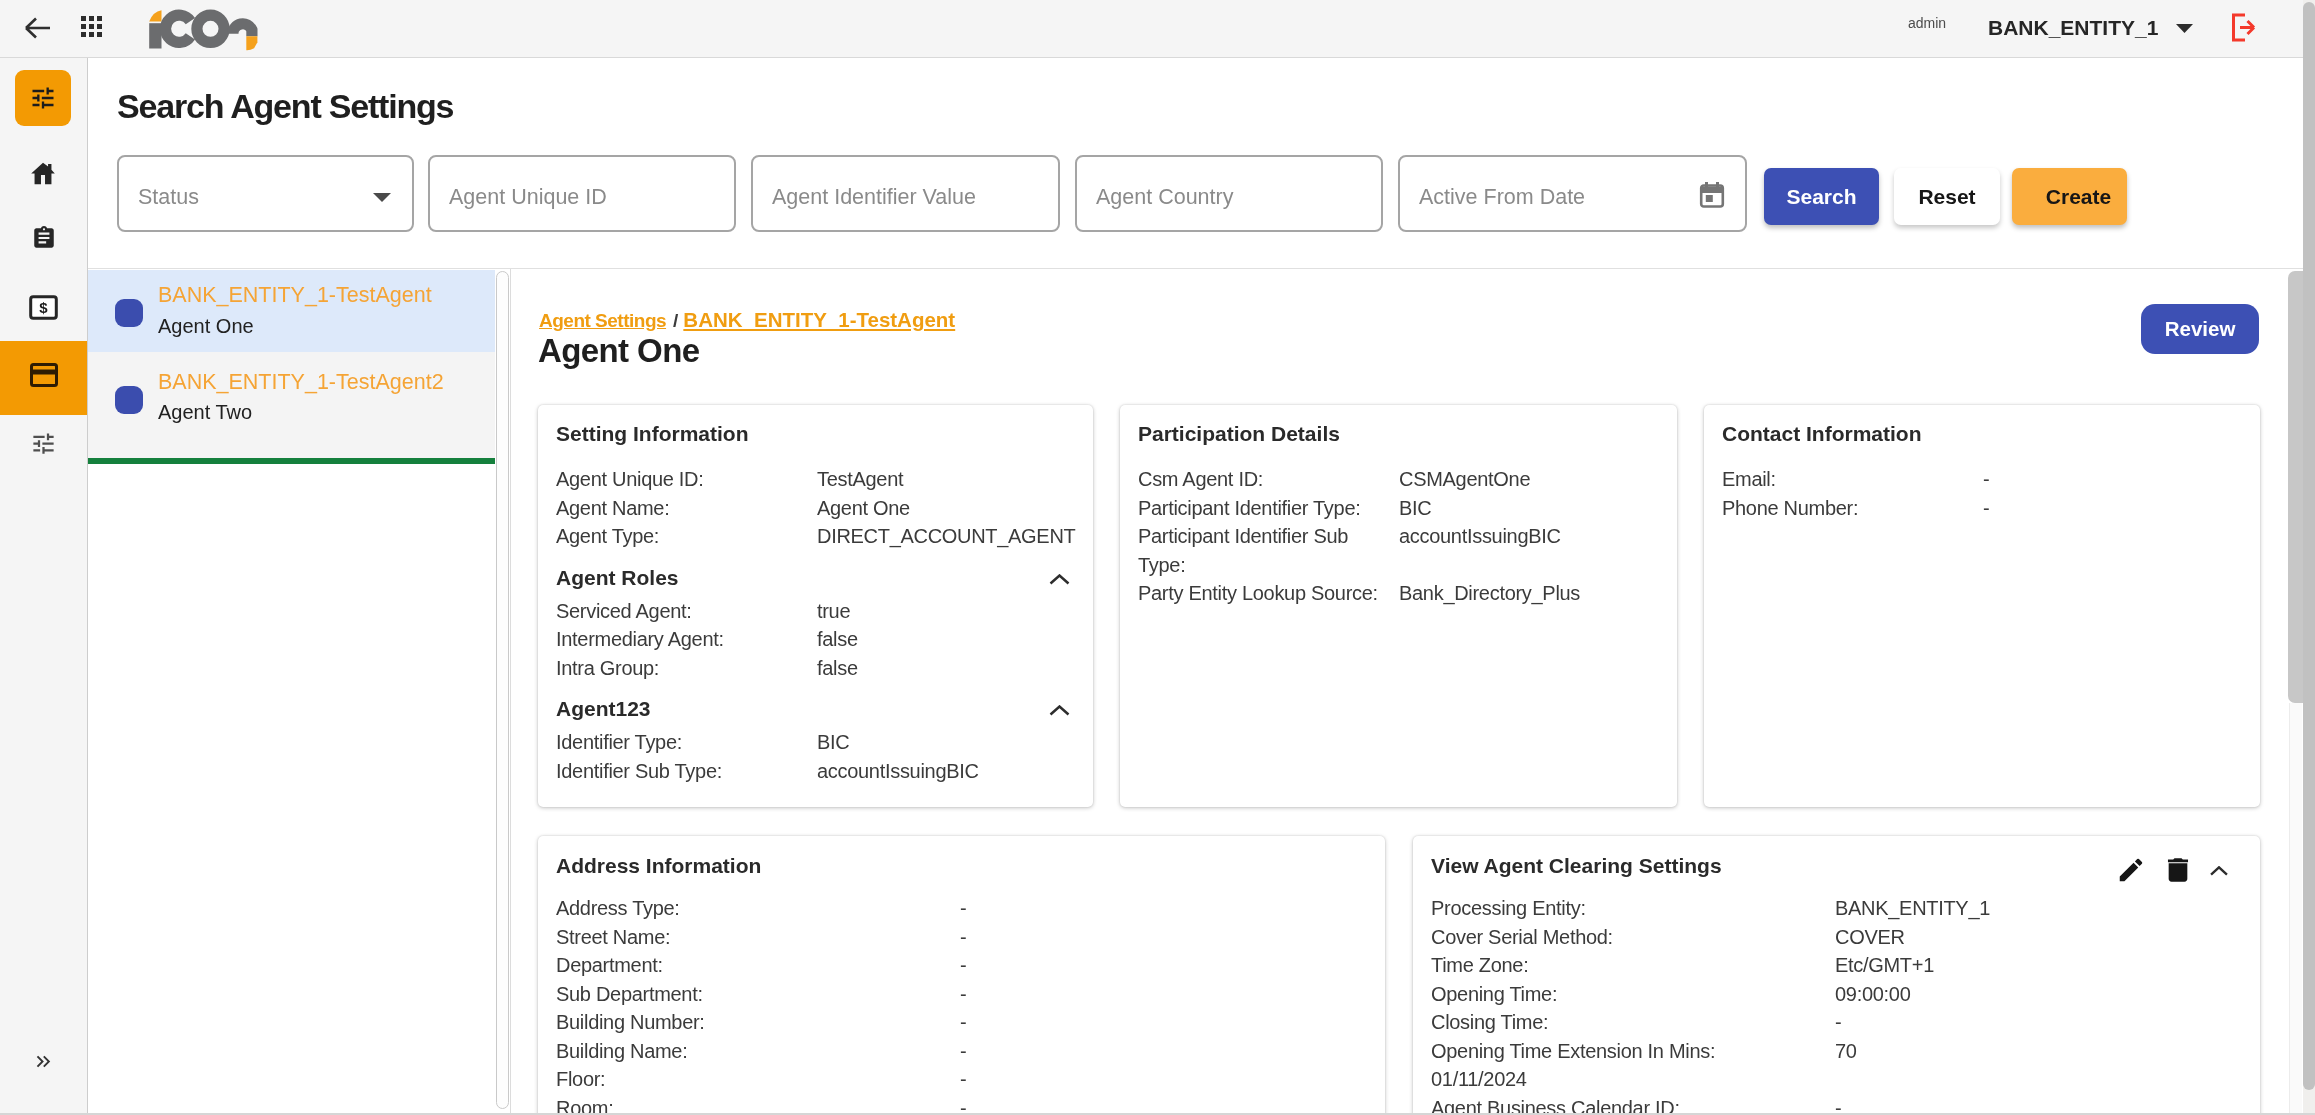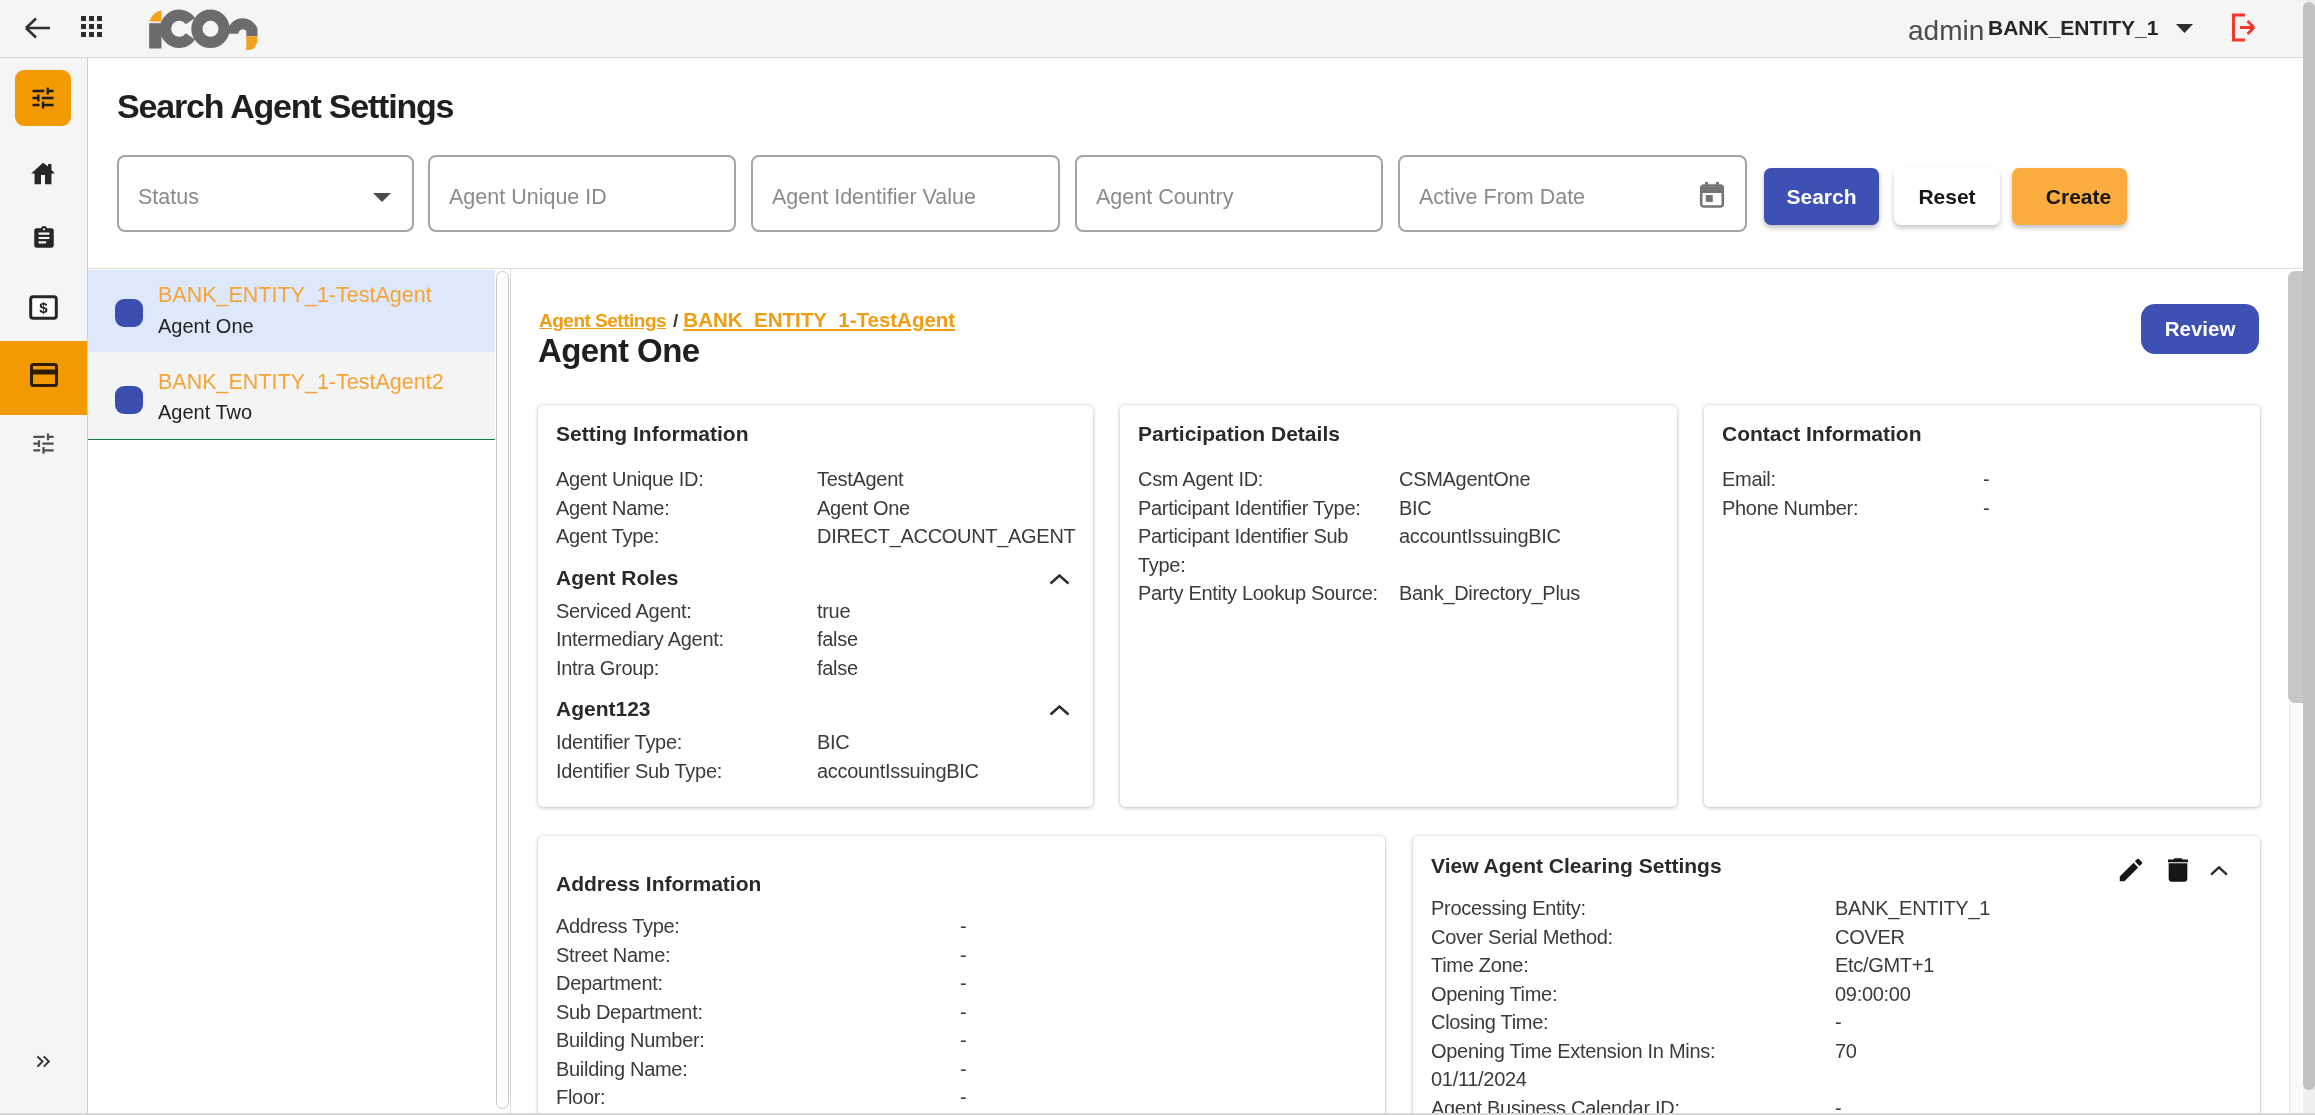"admin" #admin { font-size: 28px -> 14px }
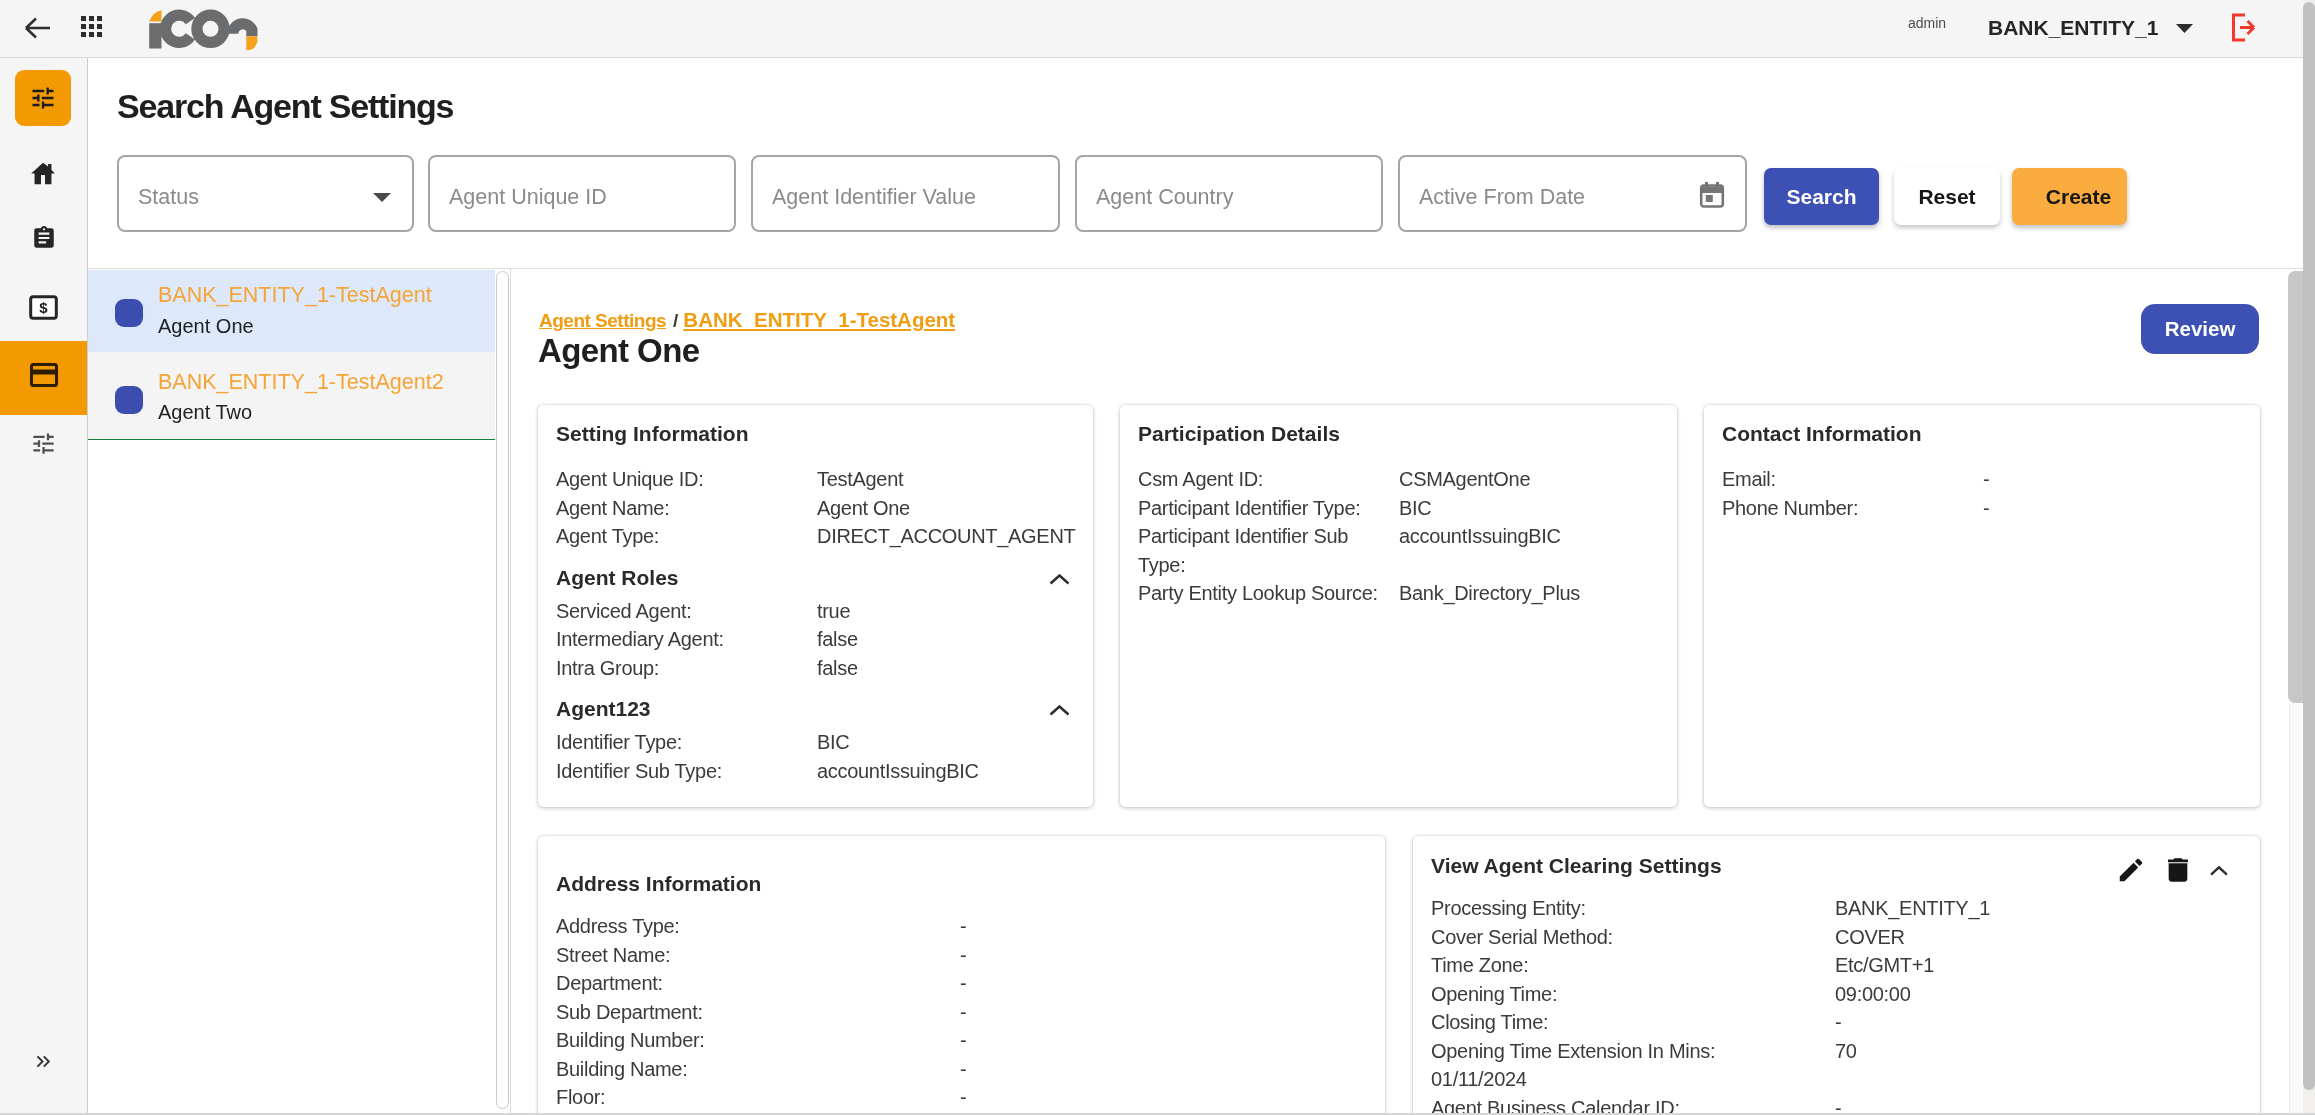"BANK_ENTITY_1-TestAgent2" div.item { border-bottom: 1px solid #15803d -> 6px solid #15803d; height: 88px -> 112px }
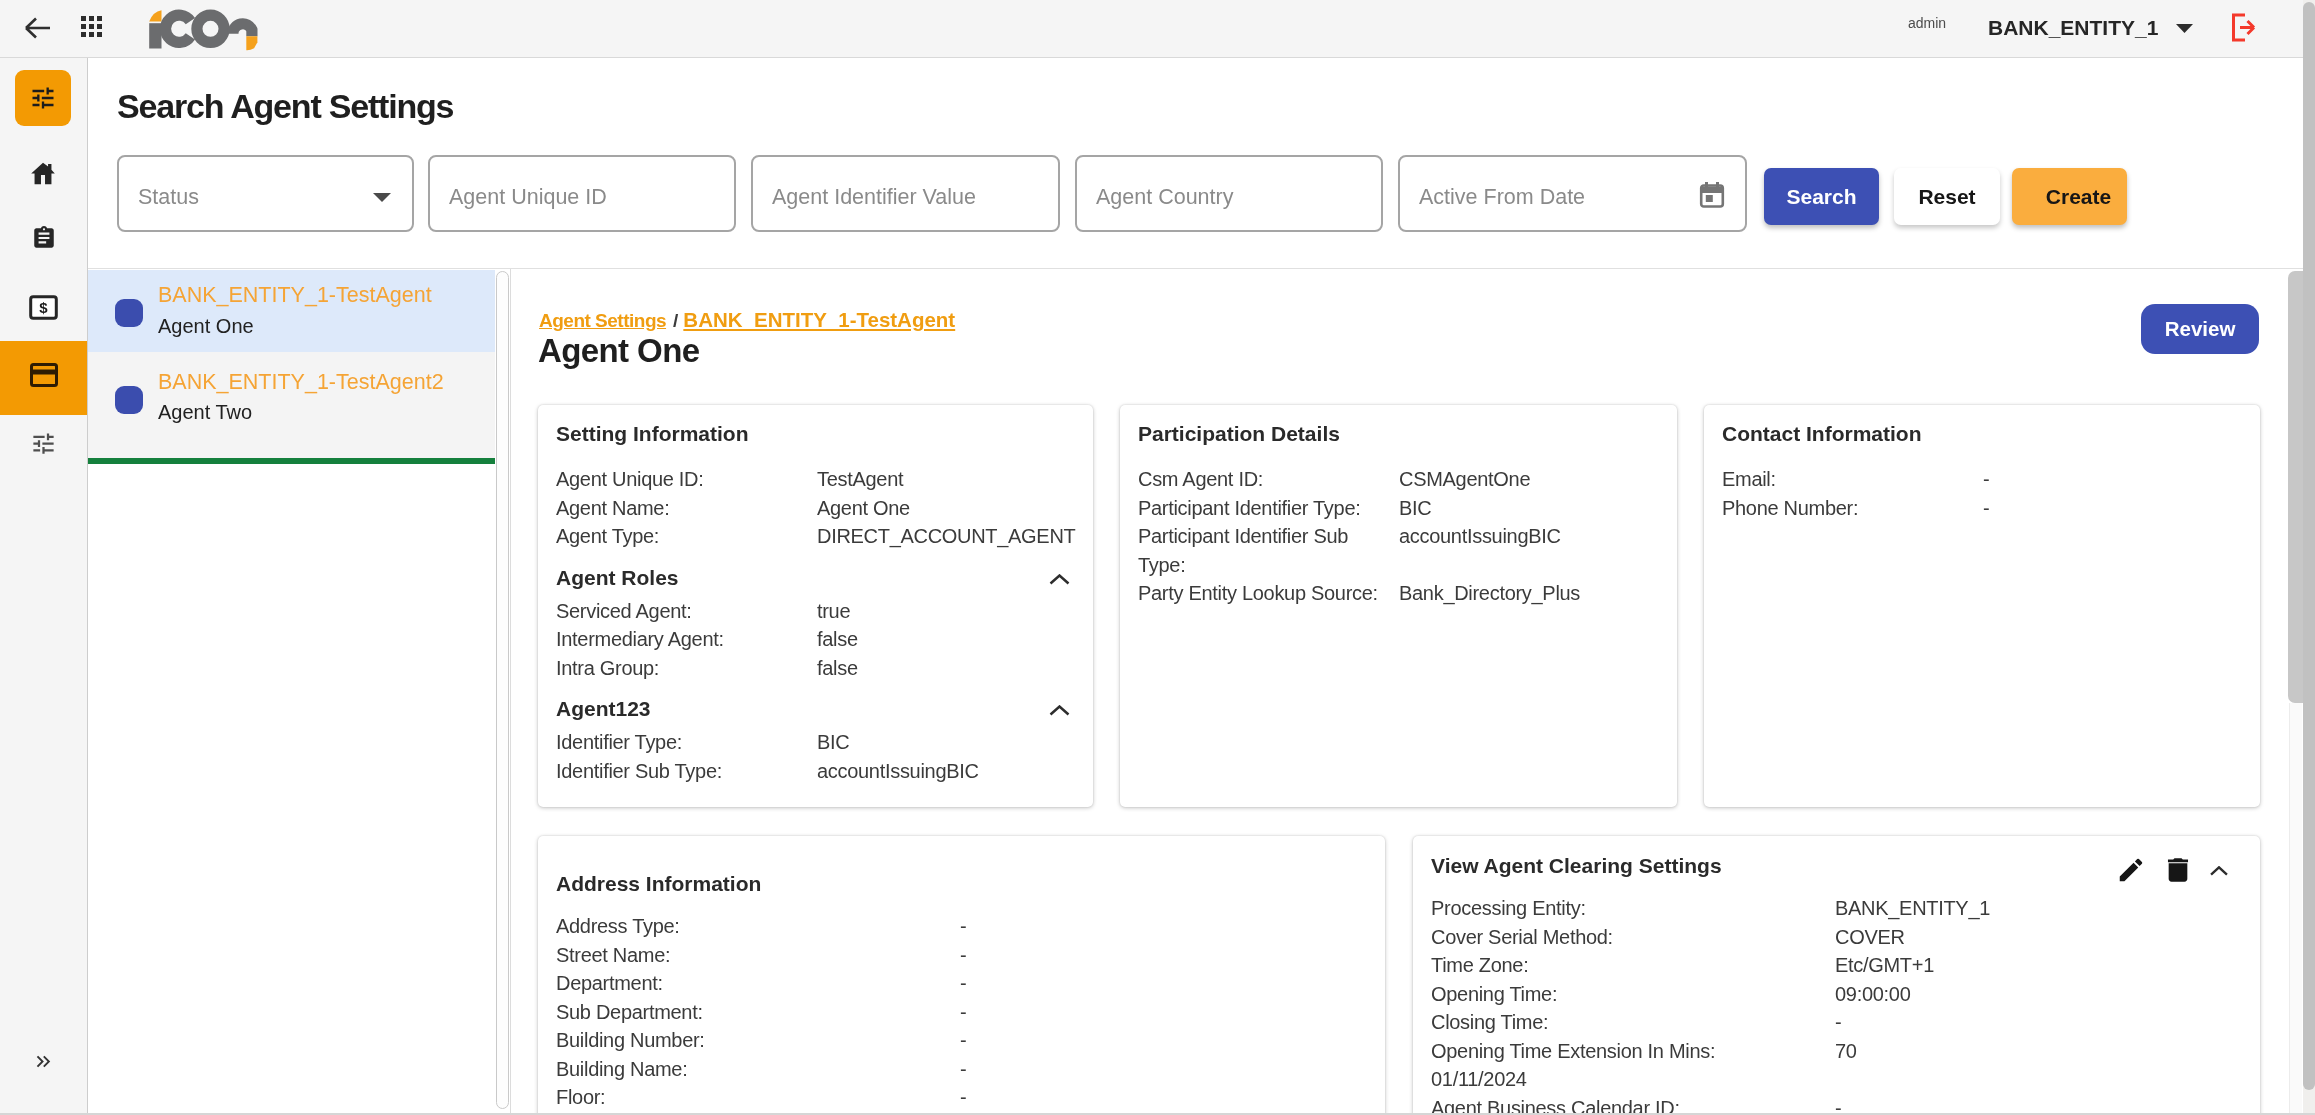"Address Information" div.h3 { margin-top: 36px -> 18px }
